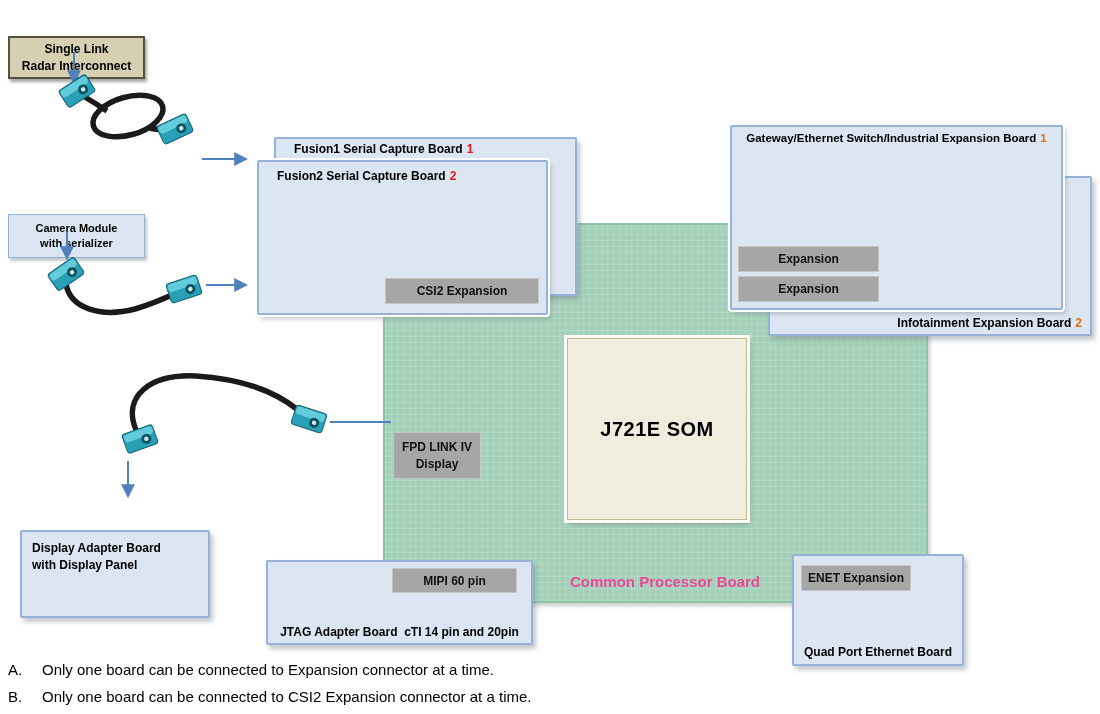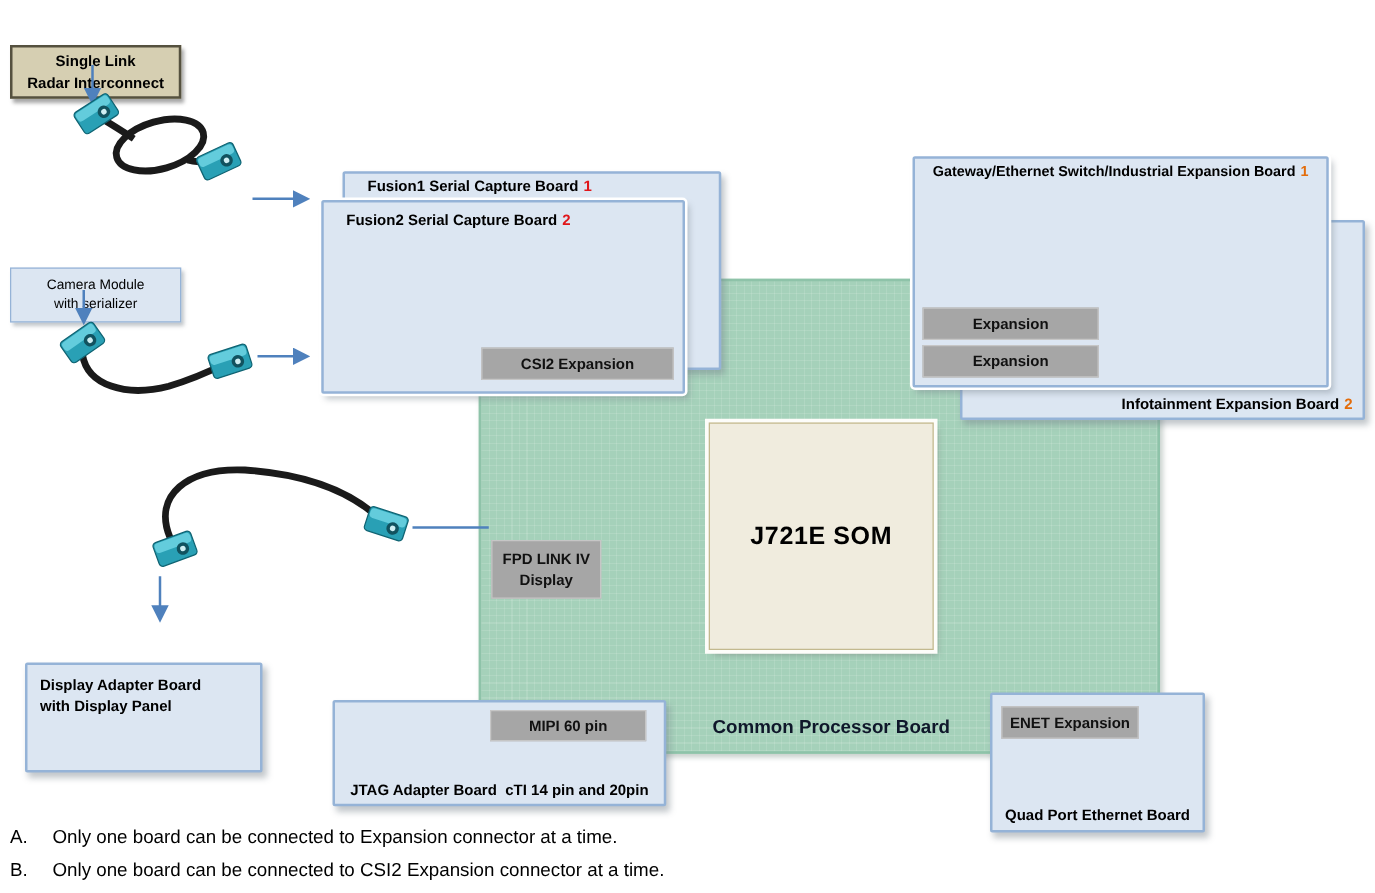"Camera Module" .blue-note-box { font-weight: normal -> bold }
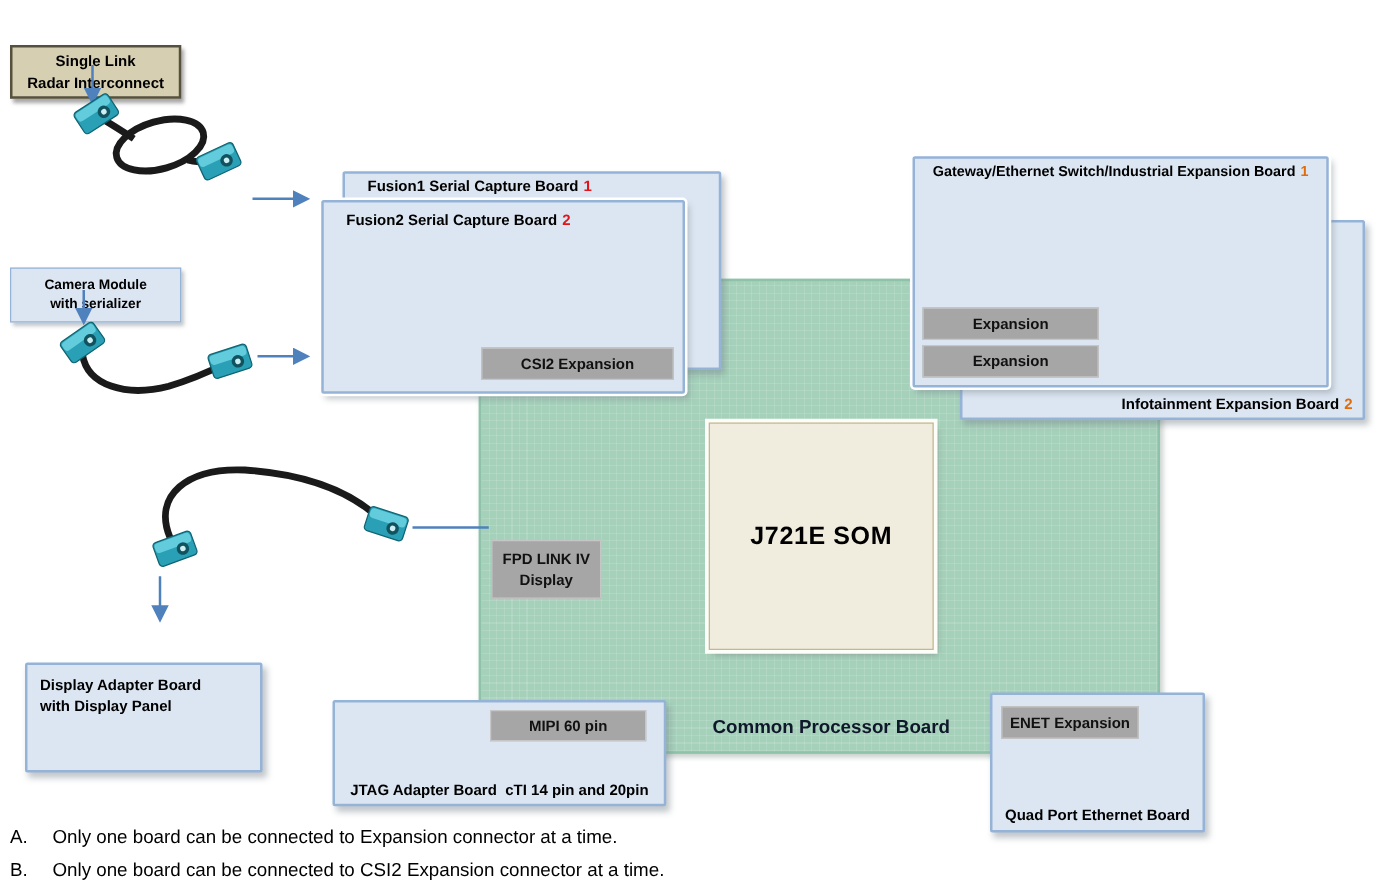"Common Processor Board" .cpb-label { color: #0f172a -> #ec4899 }
